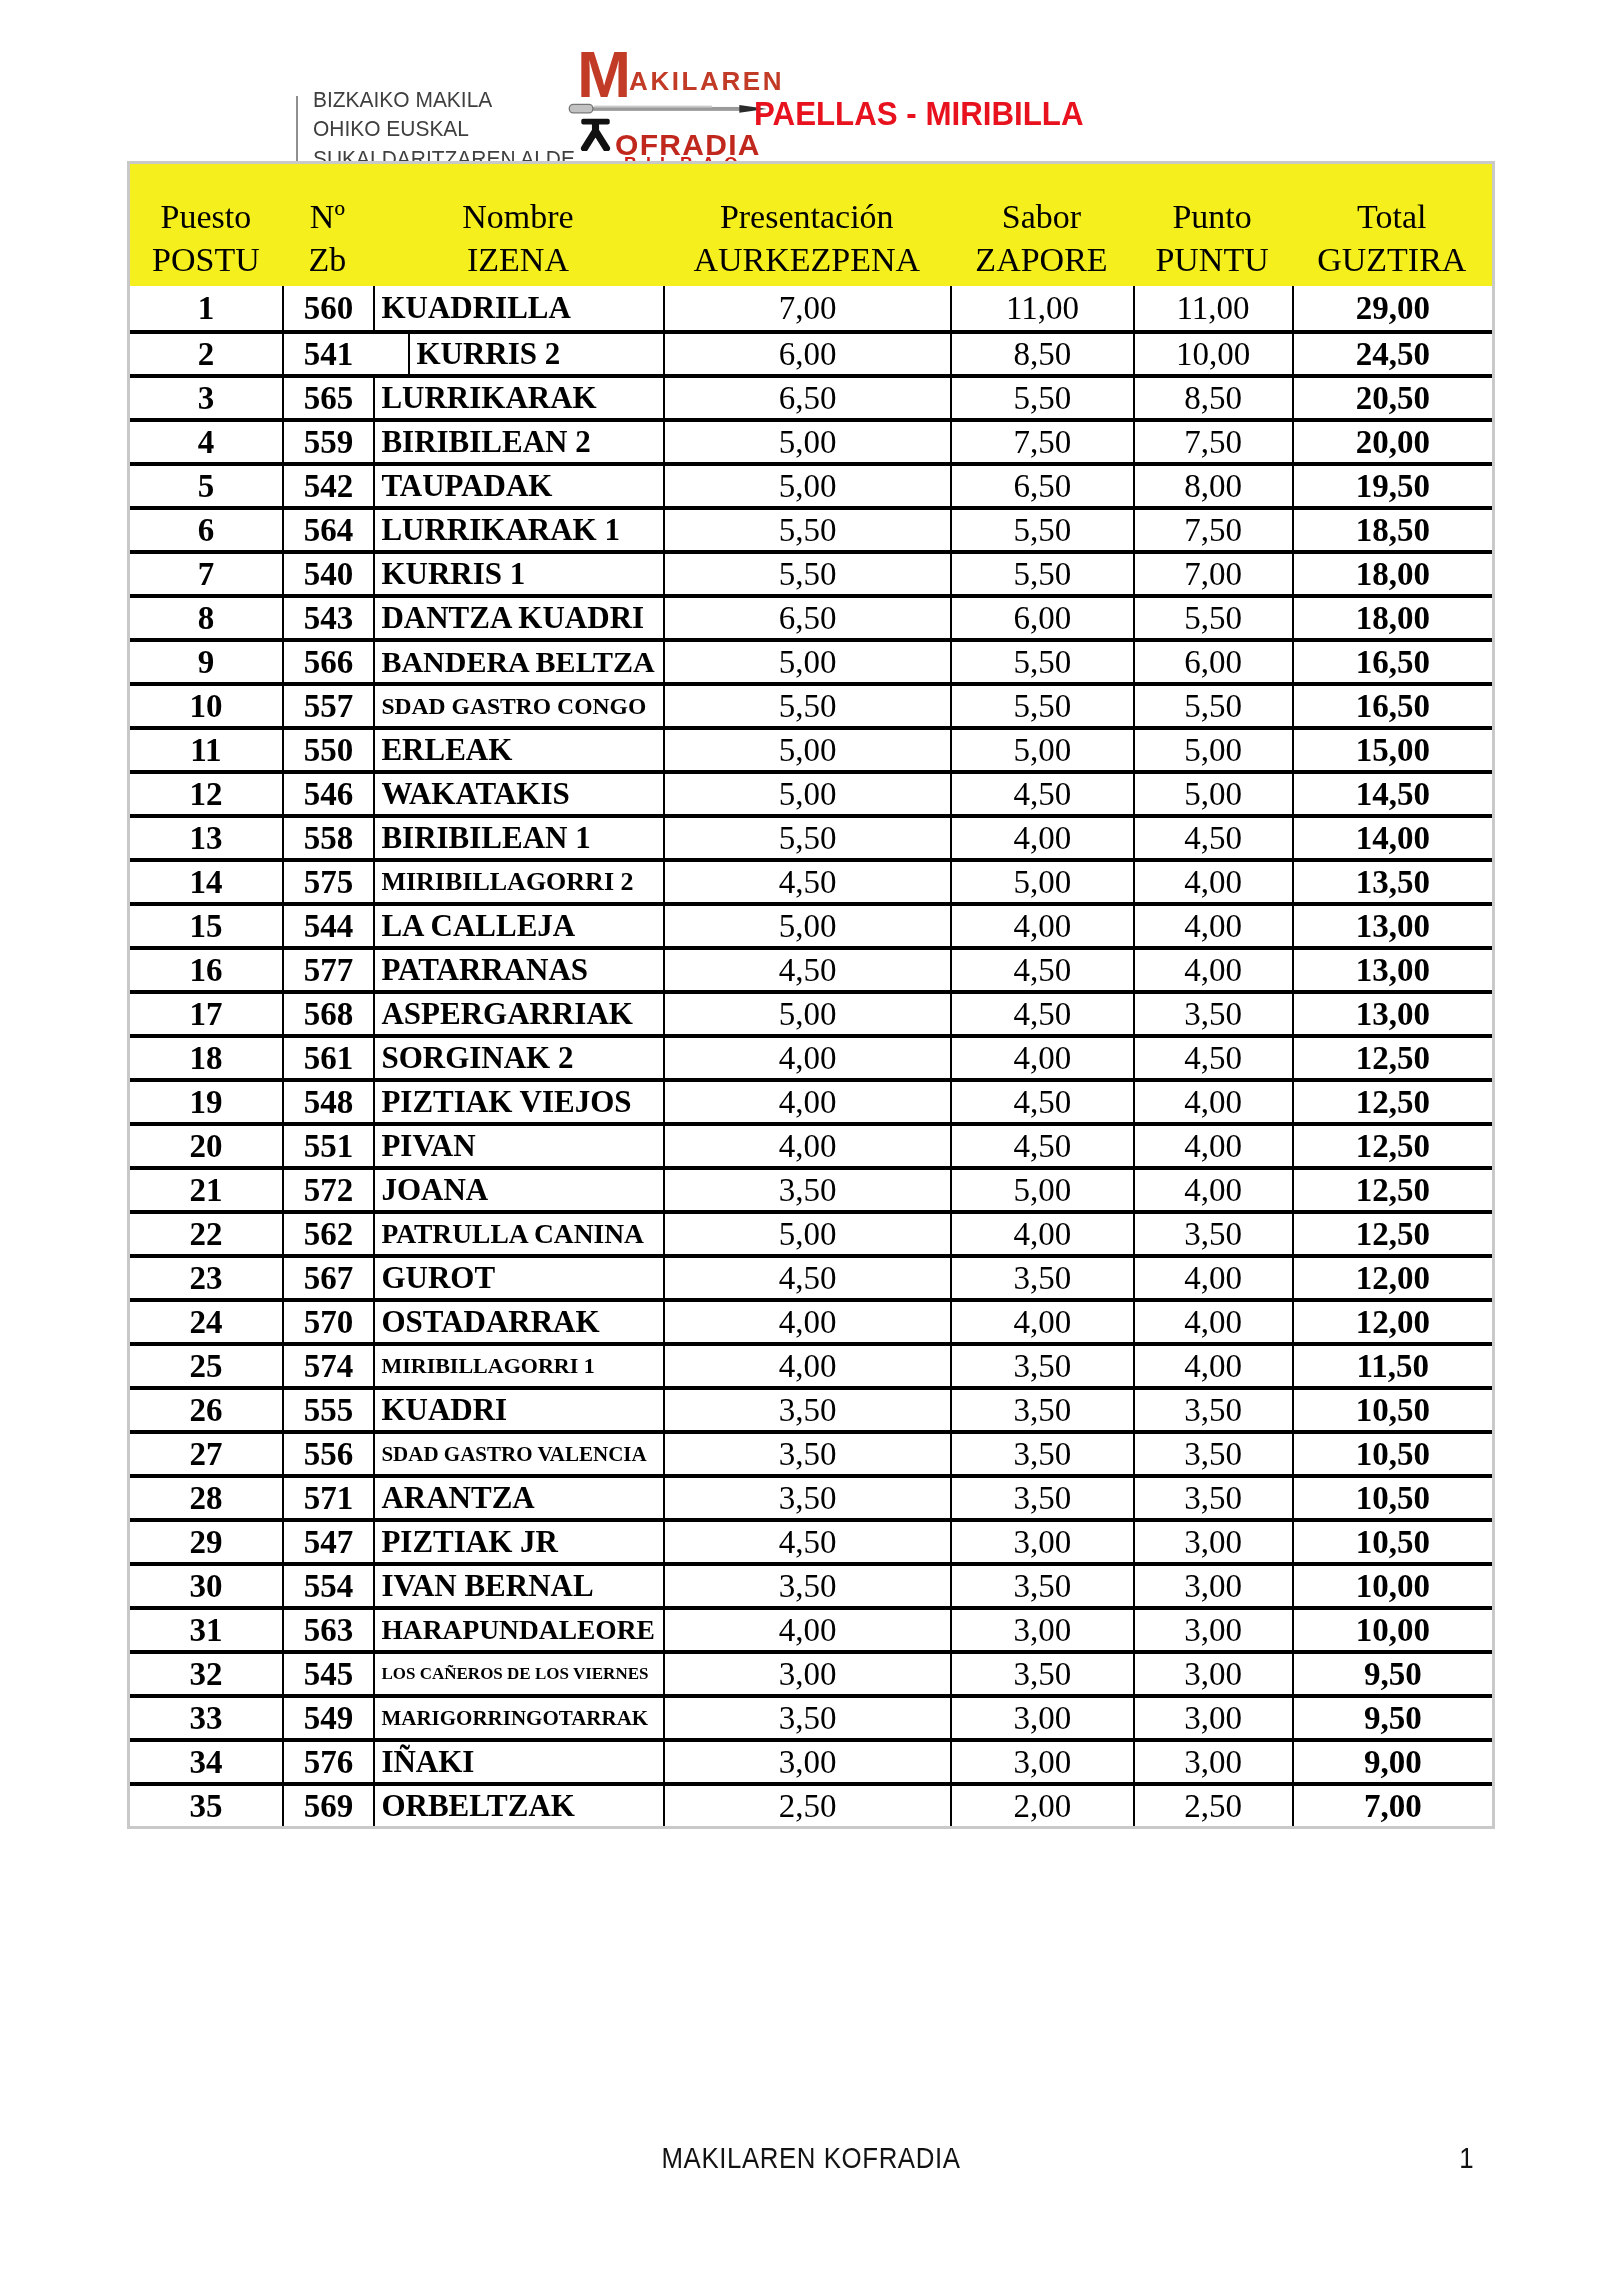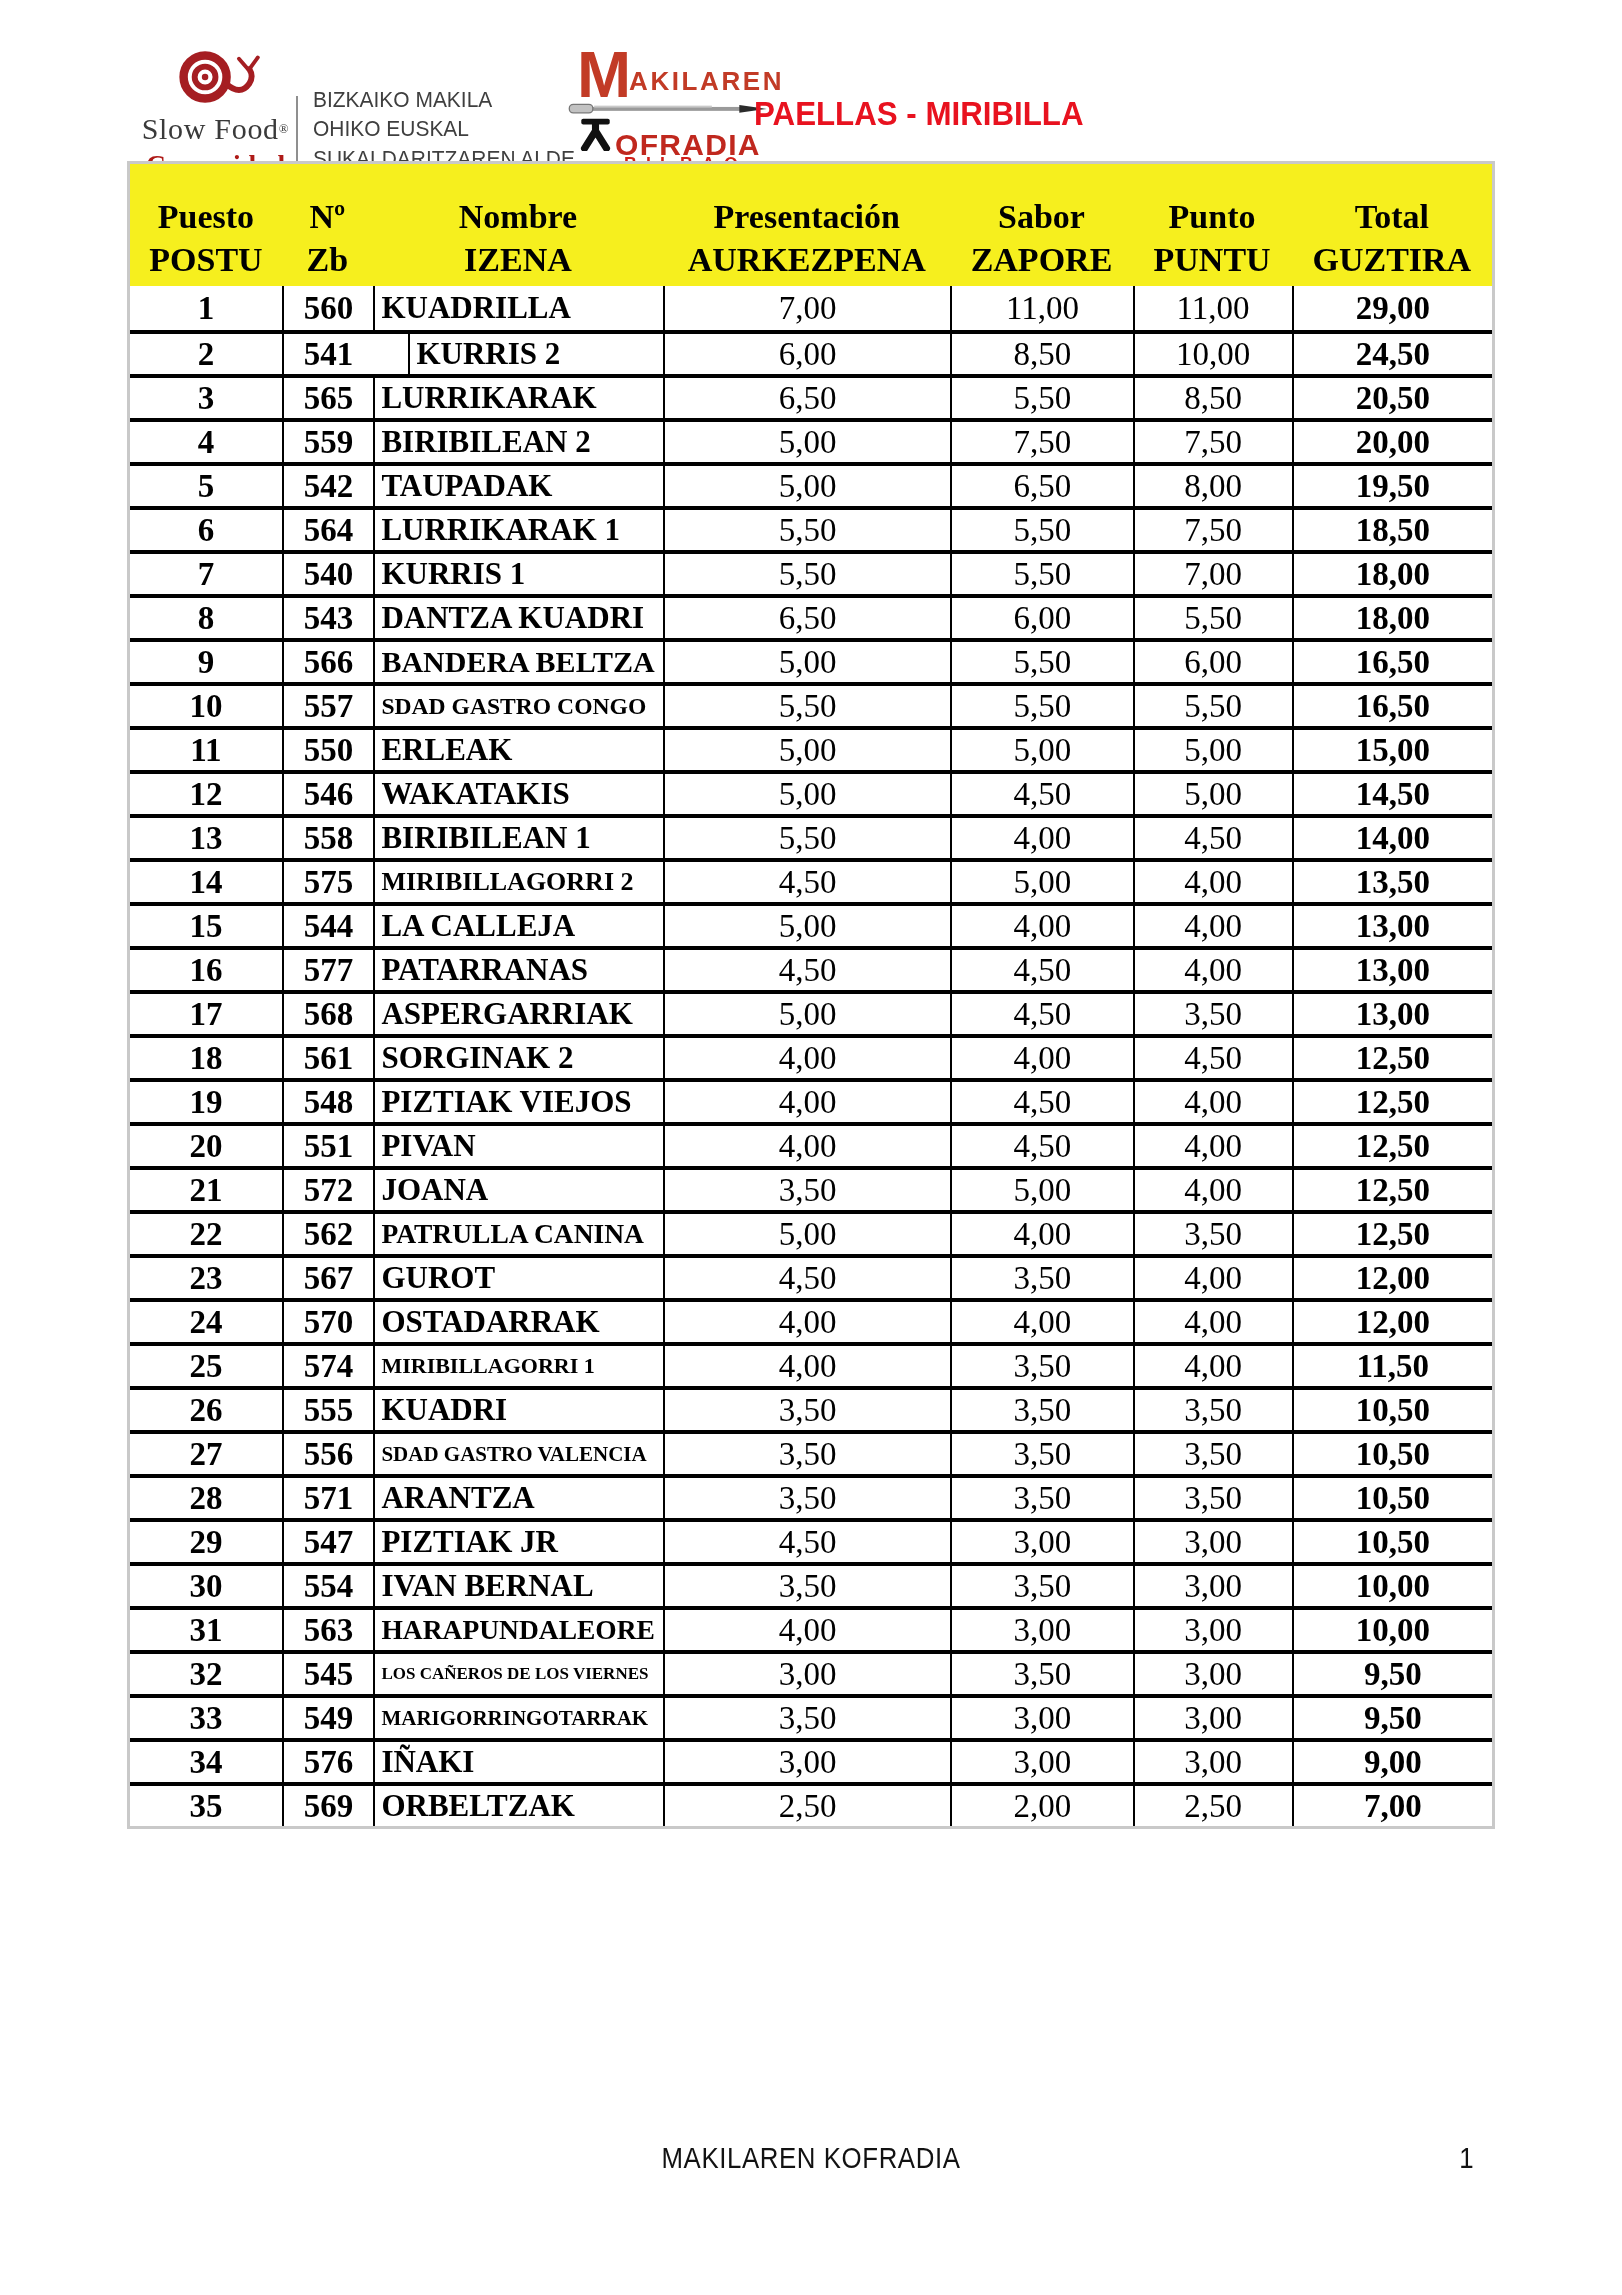"Slow Food®" div.slowfood { html: <div> <svg> <circle></circle> <circle></circle> <circle></circle> <path></path> <path></path> <path></path> </svg> <div><span>Slow Food</span><span>®</span></div> <div>Comunidad</div> </div> -> none }
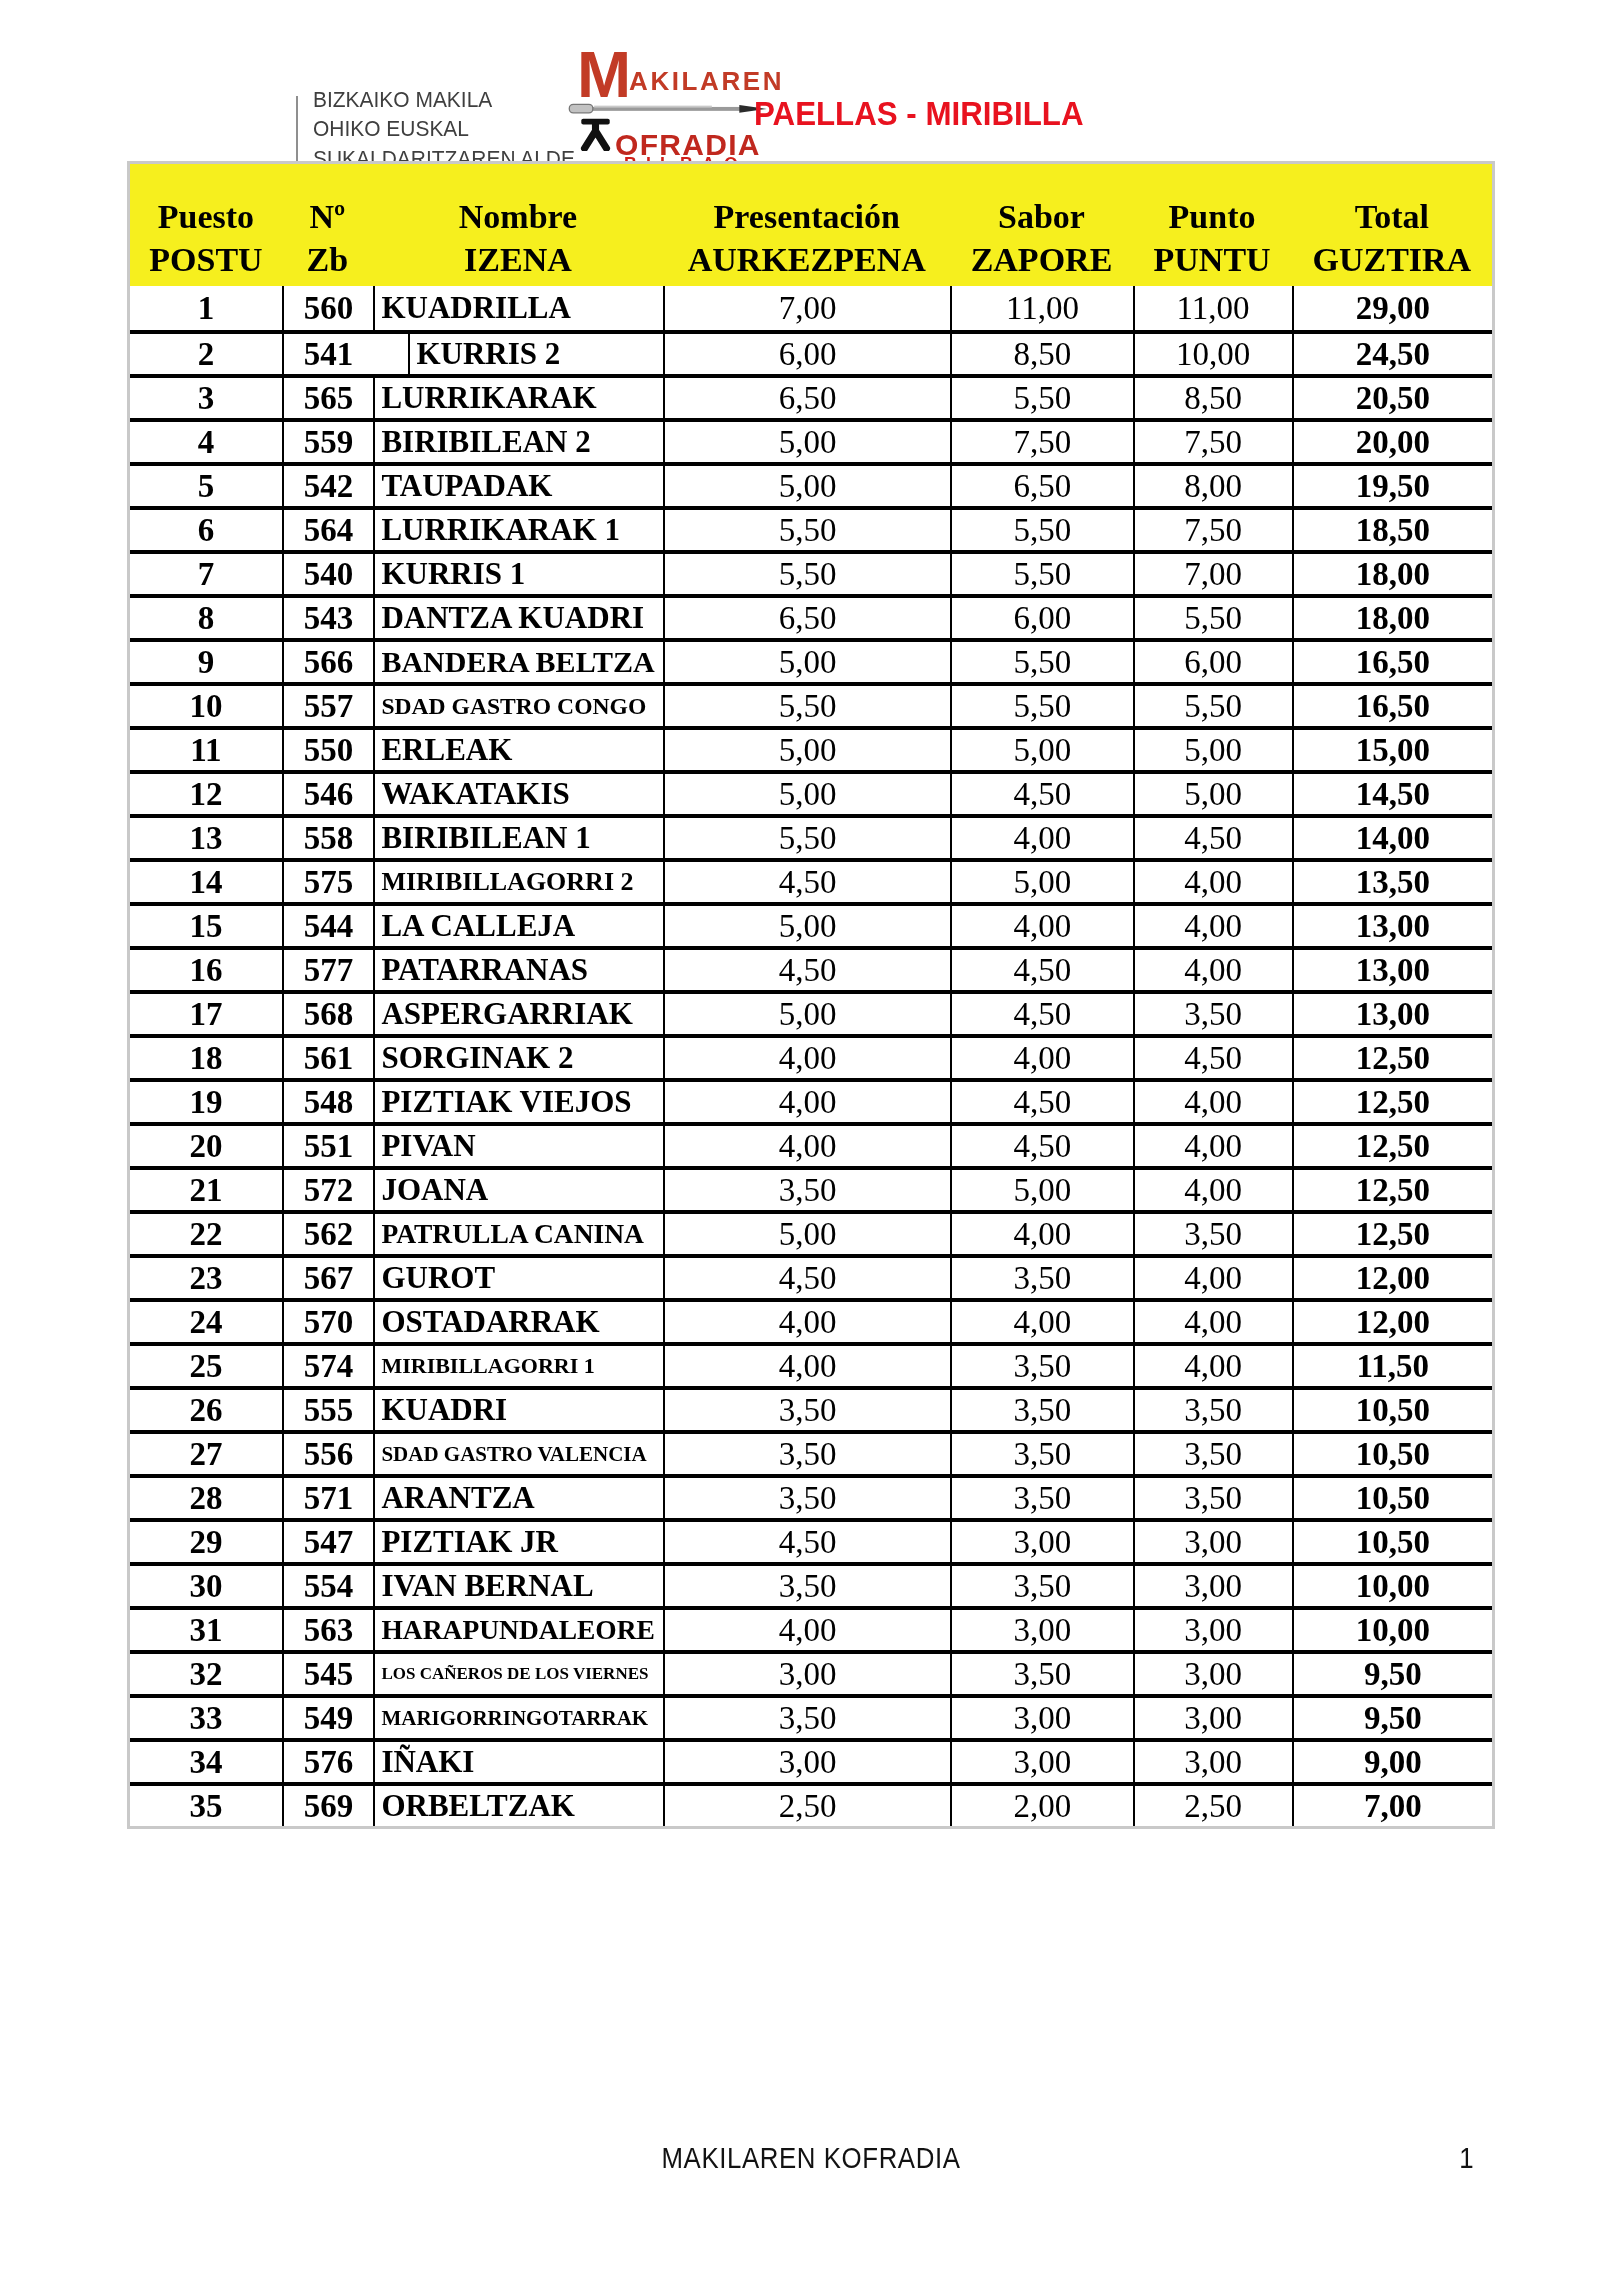"Puesto" .th { font-weight: bold -> normal }
